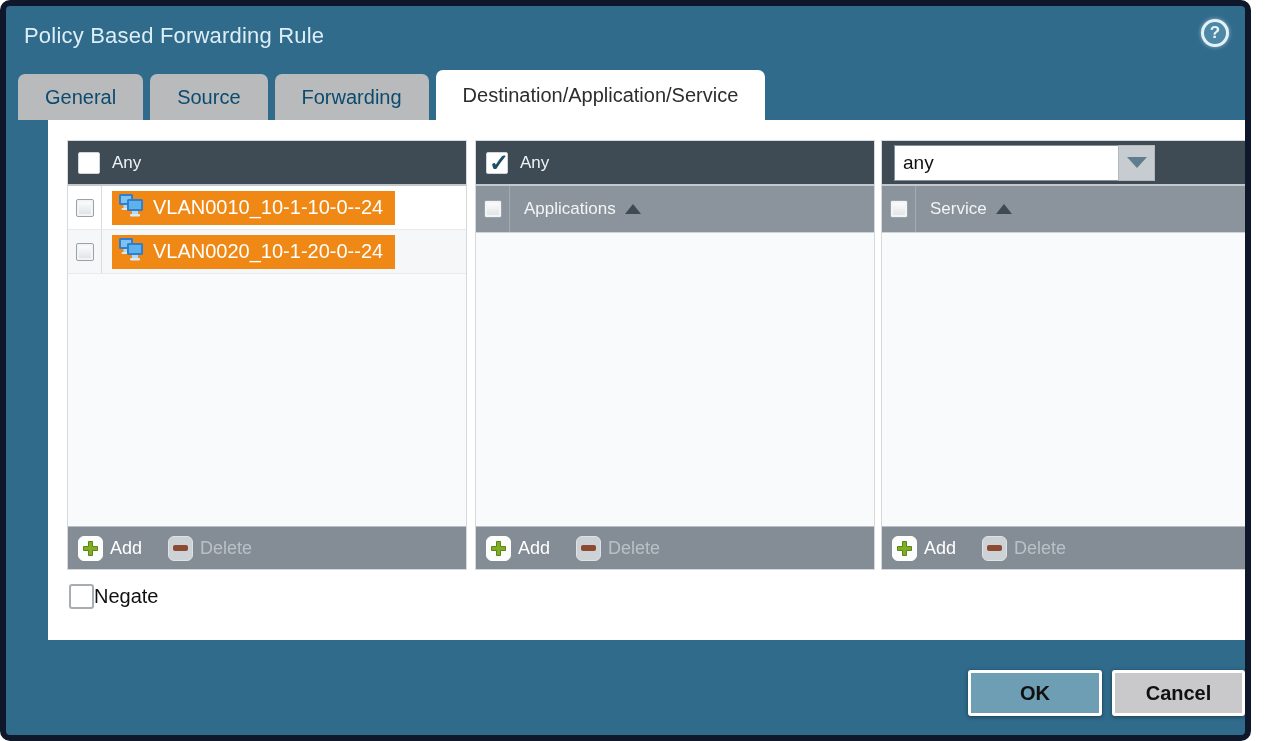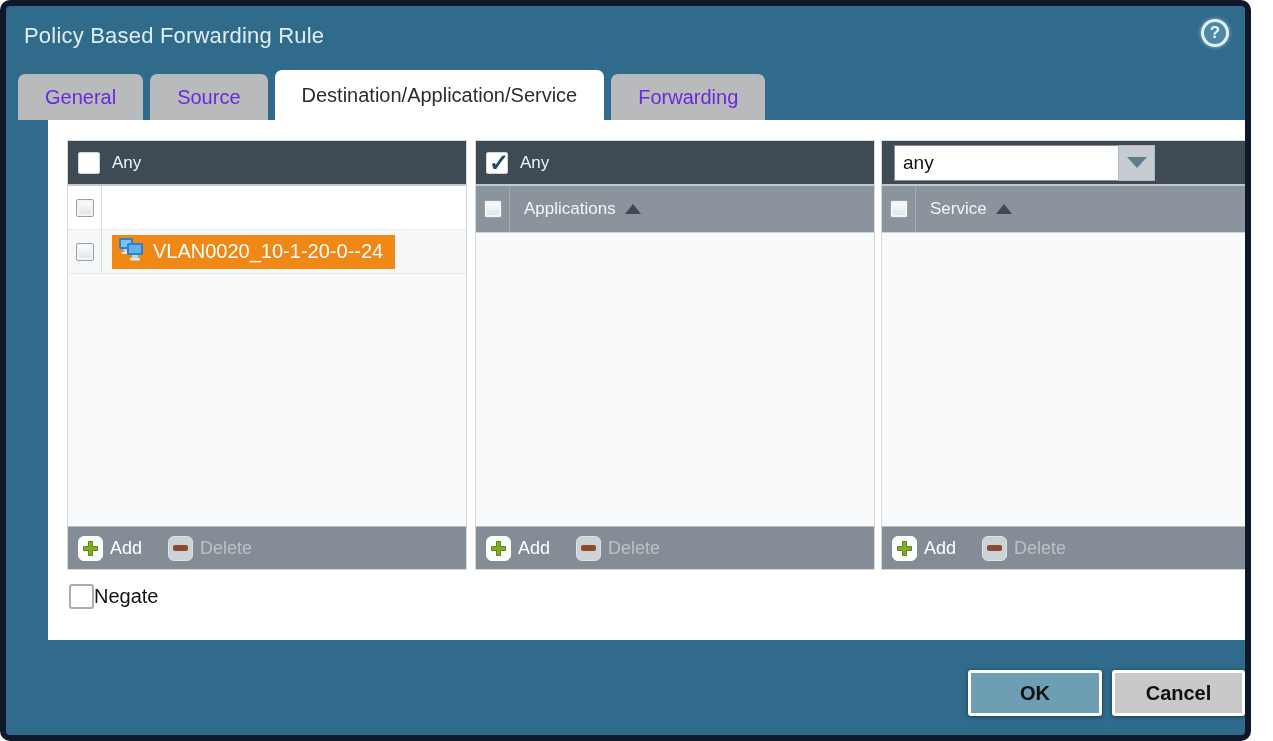"General" .tab { color: #6d28d9 -> #0c4a6e }
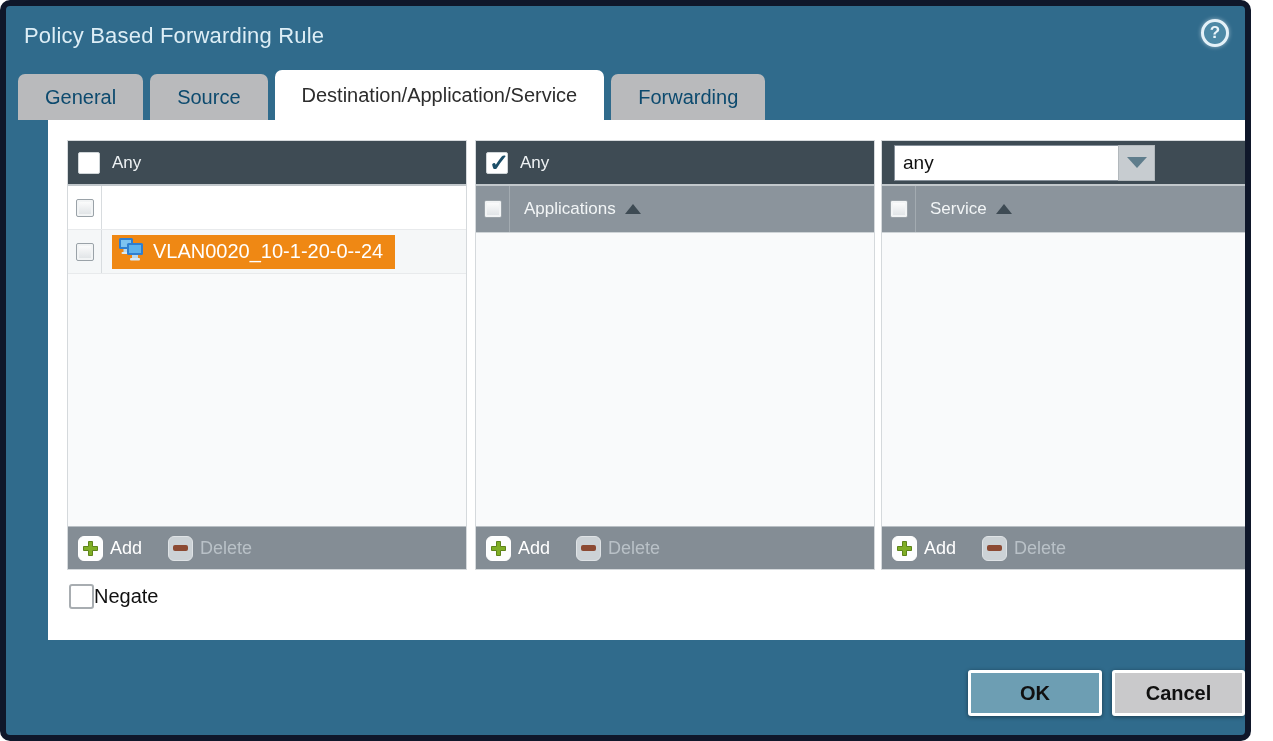"Destination/Application/Service" div.tab { order: before "Forwarding" -> after "Forwarding" }
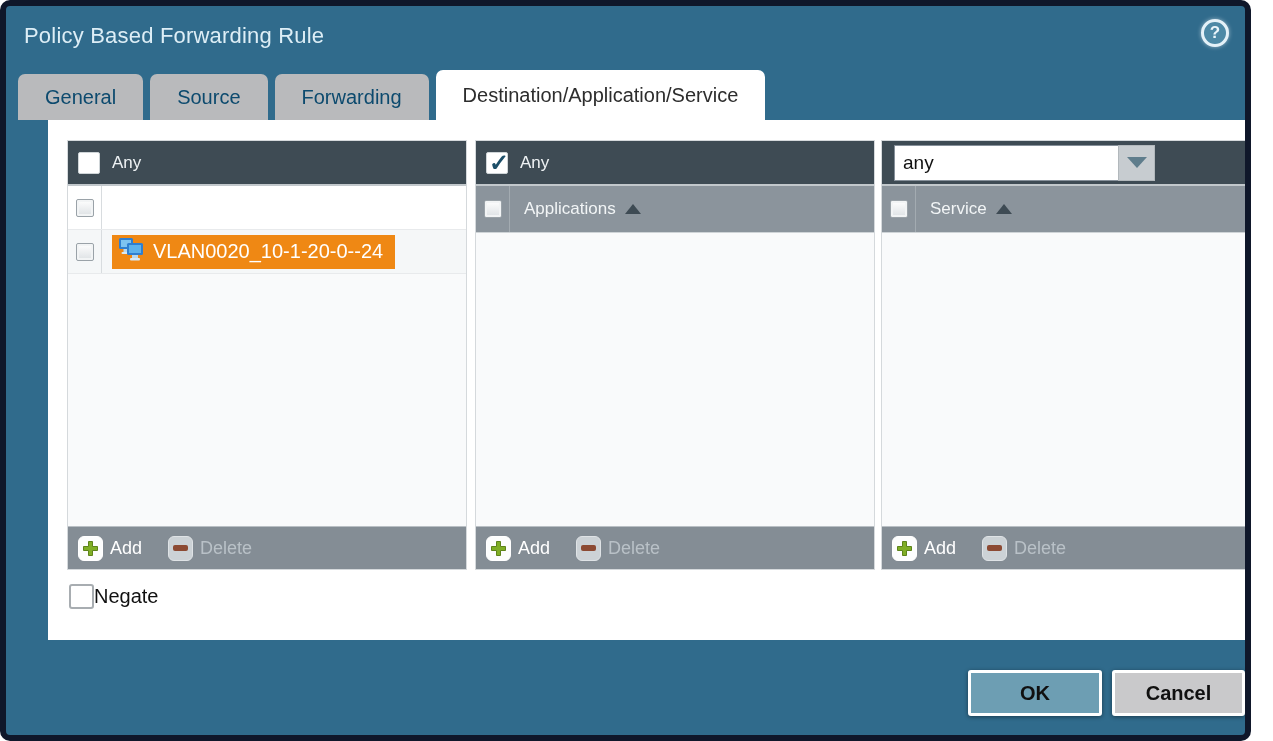"VLAN0010_10-1-10-0--24" div.pill { html: none -> <div> <span> <svg> <rect></rect> <rect></rect> <rect></rect> <rect></rect> <rect></rect> <rect></rect> <rect></rect> <rect></rect> </svg> </span> <span>VLAN0010_10-1-10-0--24</span> </div> }
